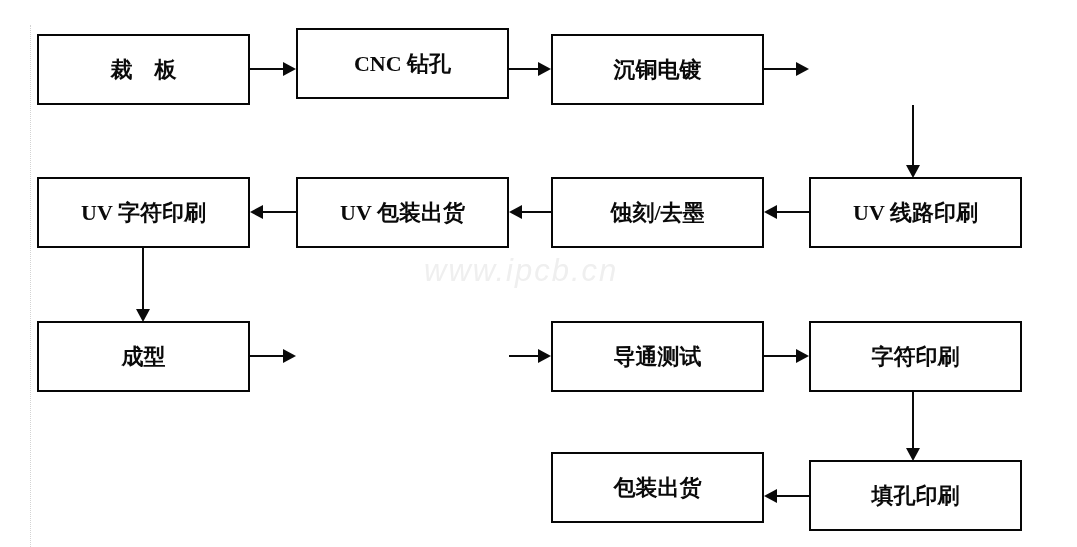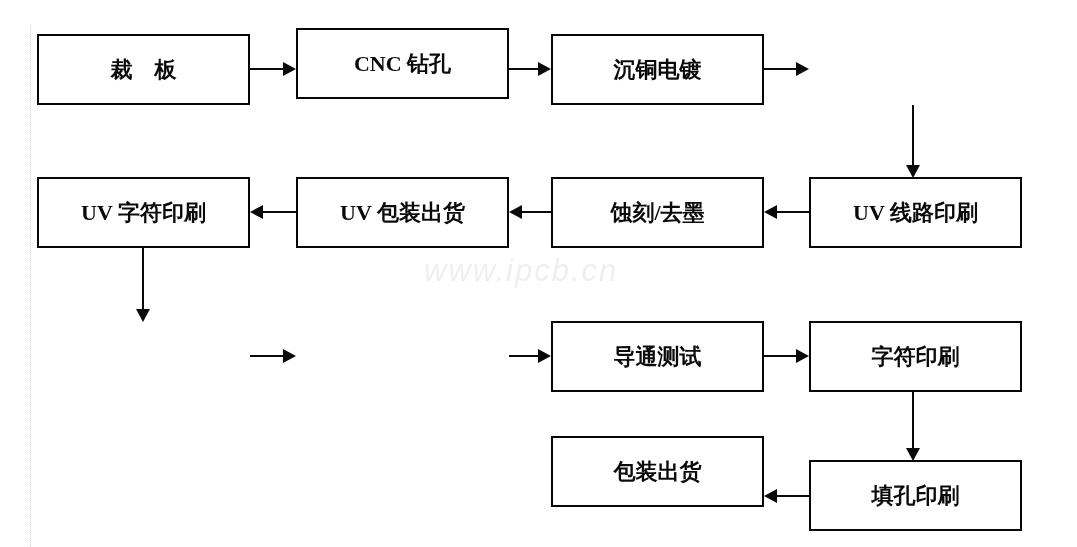"成型" div.node { html: none -> <div> <span>成型</span> </div> }
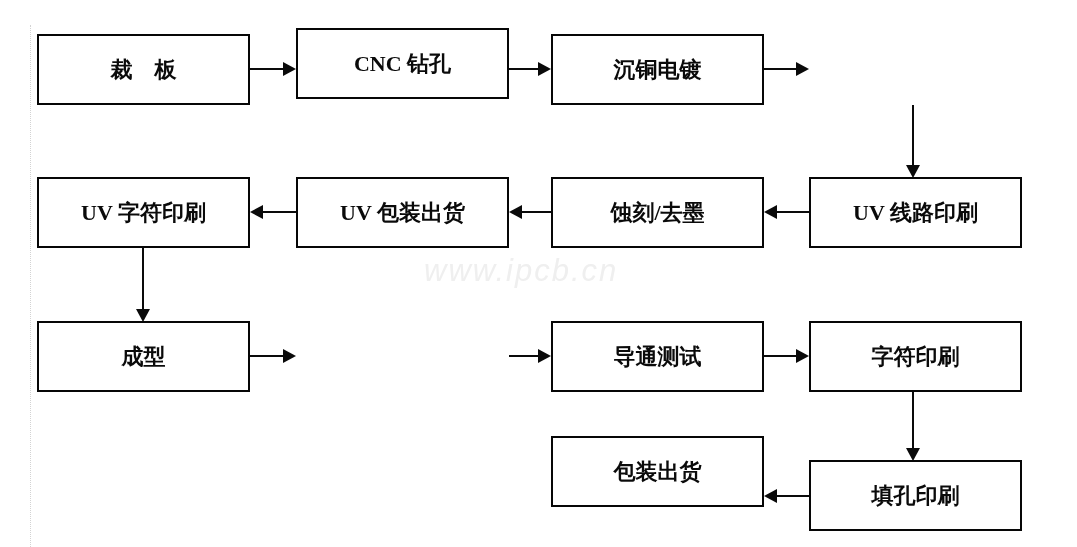"包装出货" div.node { top: 436px -> 452px }
